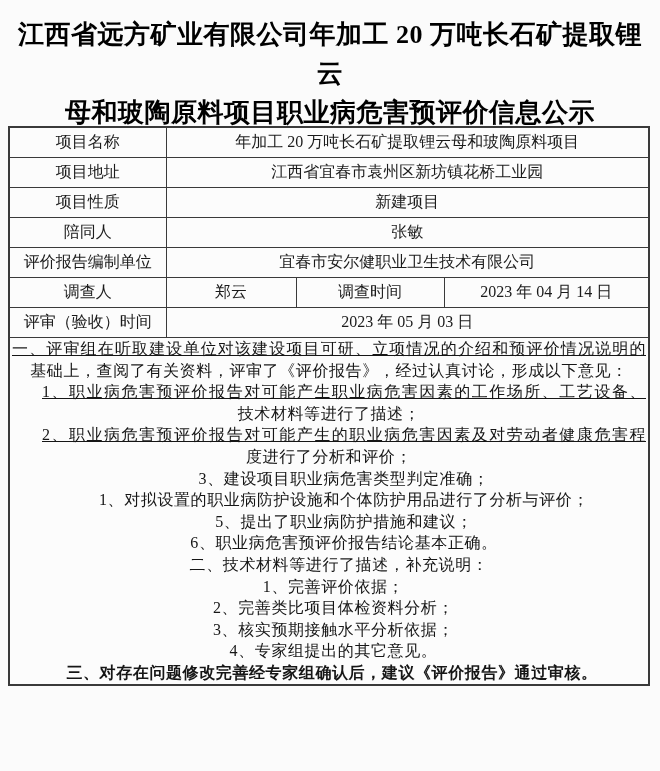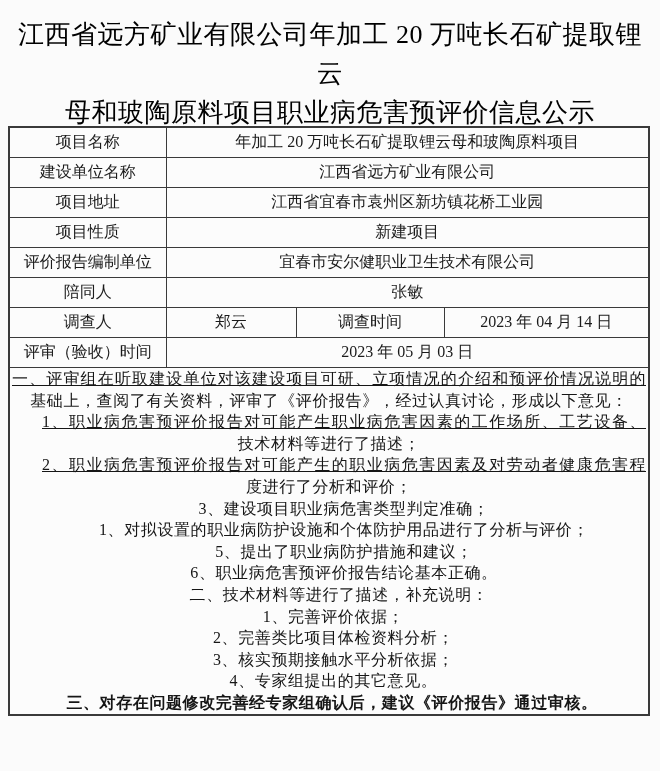"江西省远方矿业有限公司年加工 20 万吨长石矿提取锂云" .doc-title { font-weight: normal -> bold }
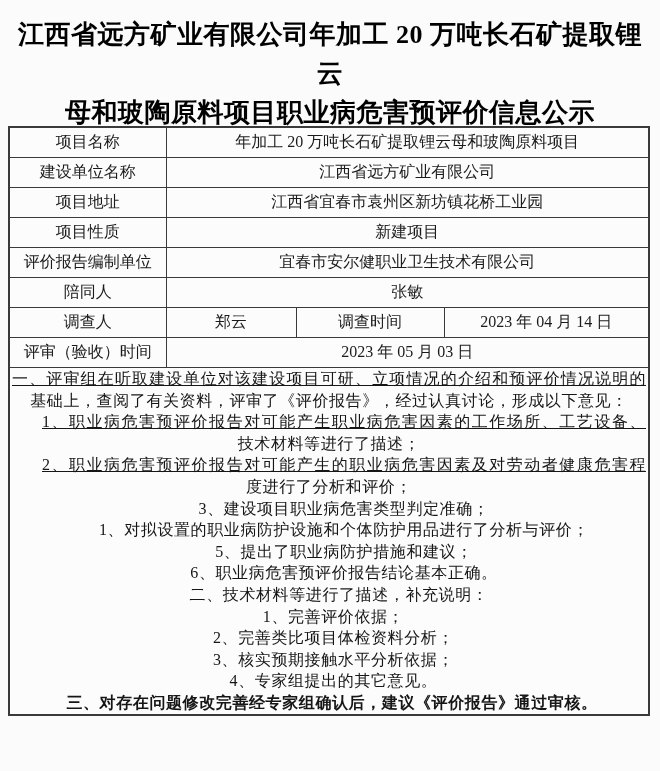"建设单位名称" tr { html: <tr> <td>建设单位名称</td> <td>江西省远方矿业有限公司</td> </tr> -> none }
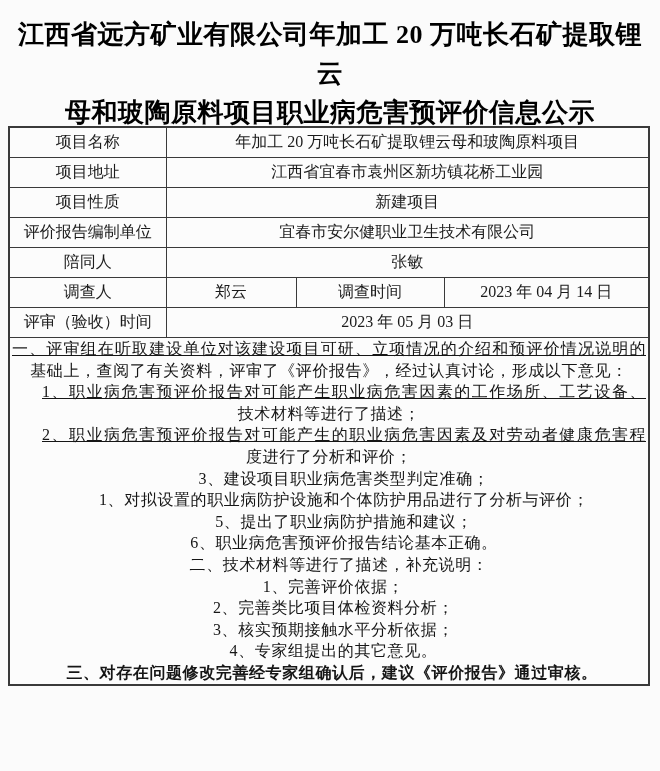"评价报告编制单位" tr { order: before "陪同人" -> after "陪同人" }
